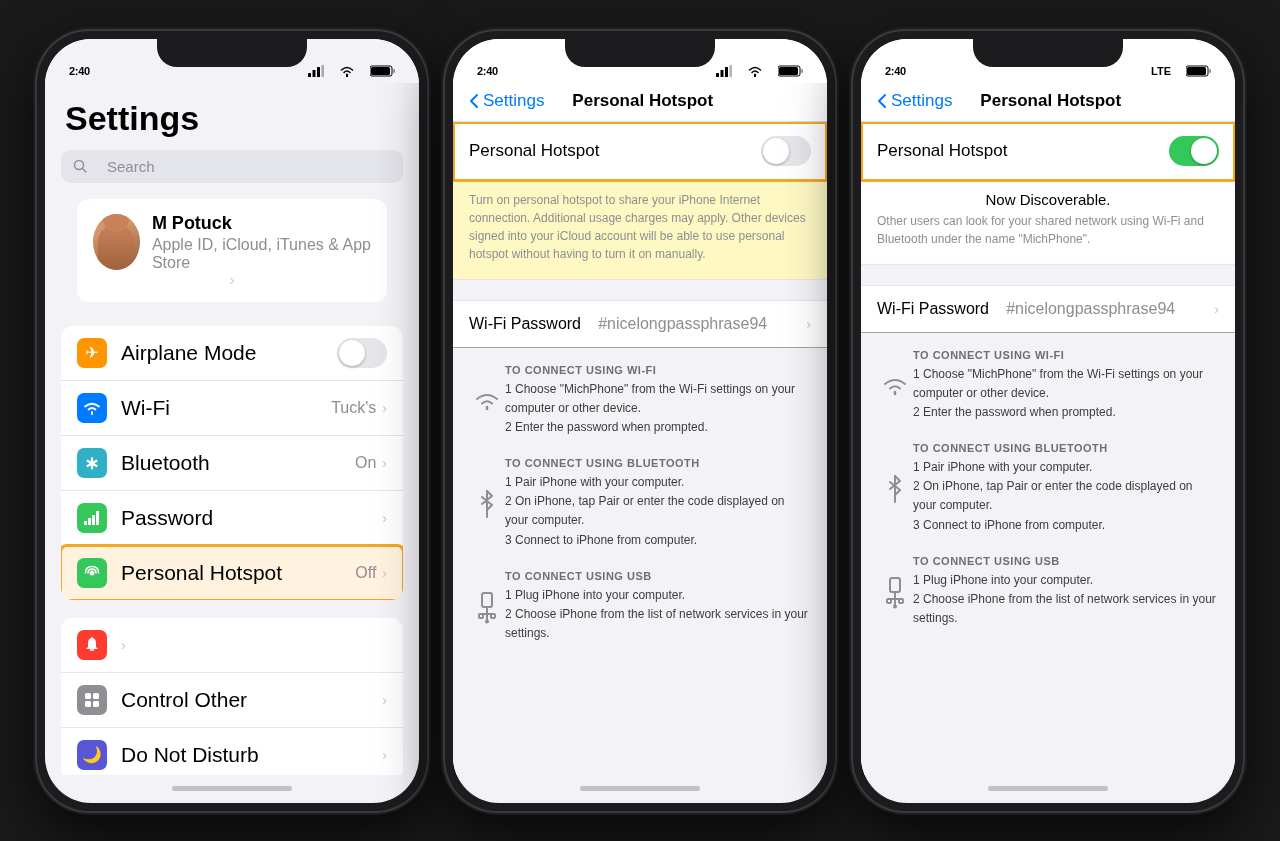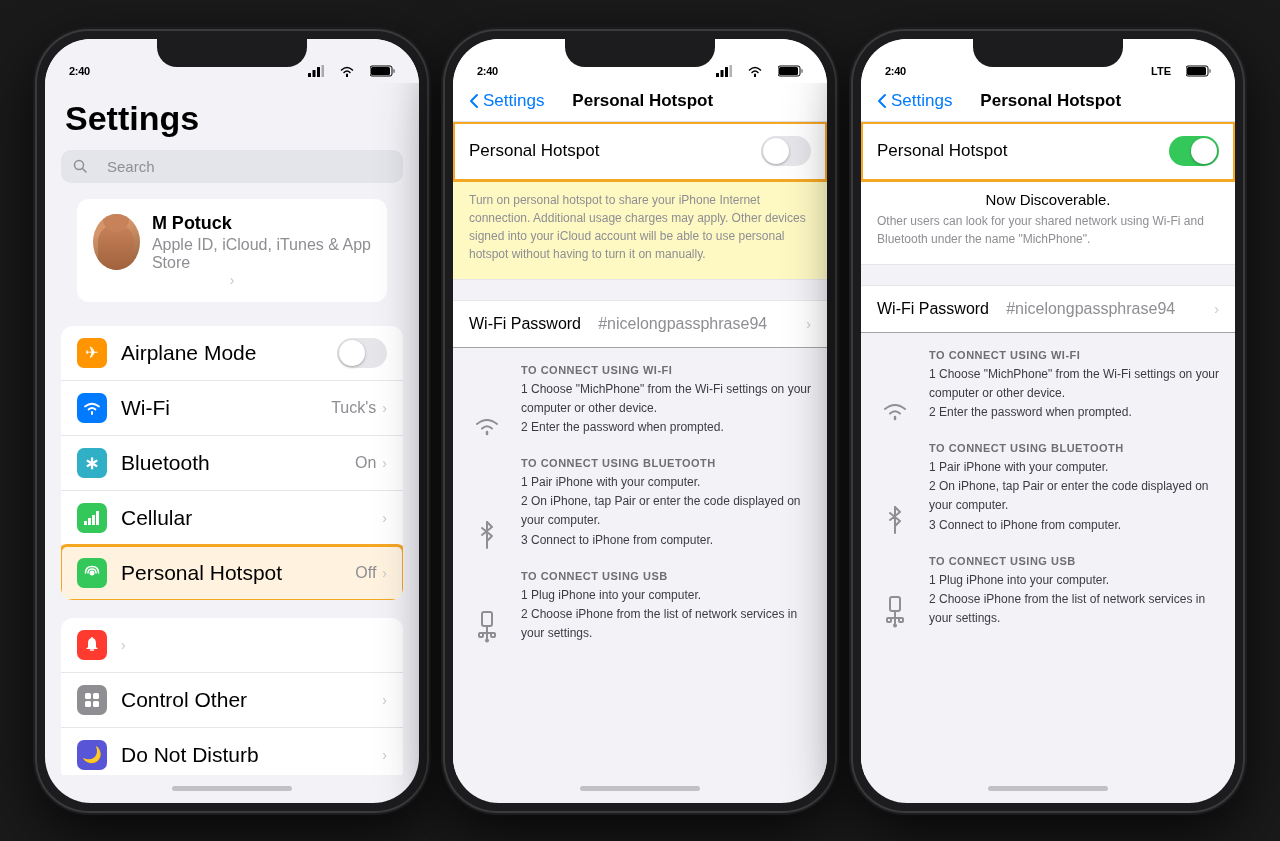"TO CONNECT USING WI-FI" .connect-item { align-items: flex-end -> center; gap: 16px -> none }
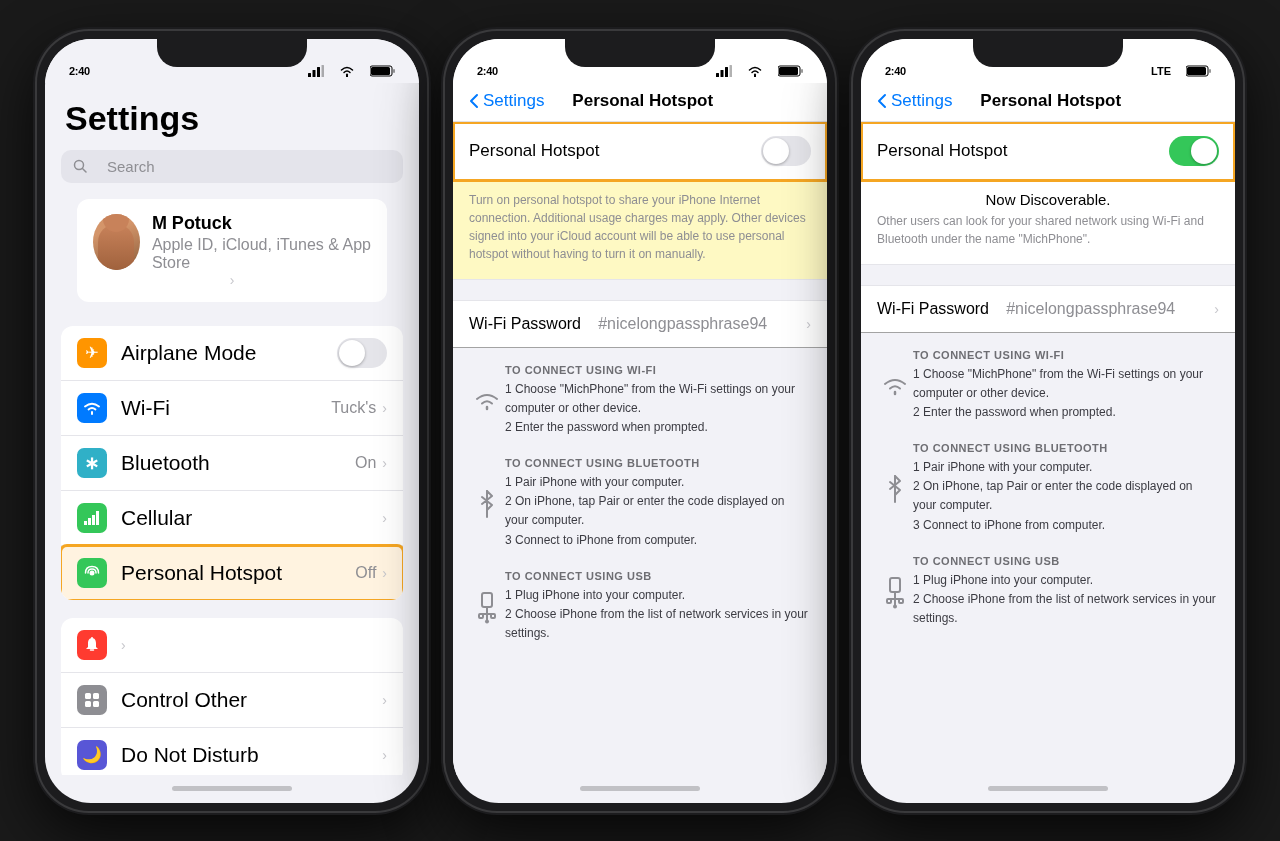"Cellular" span.settings-row-label { text: Cellular -> Password }
